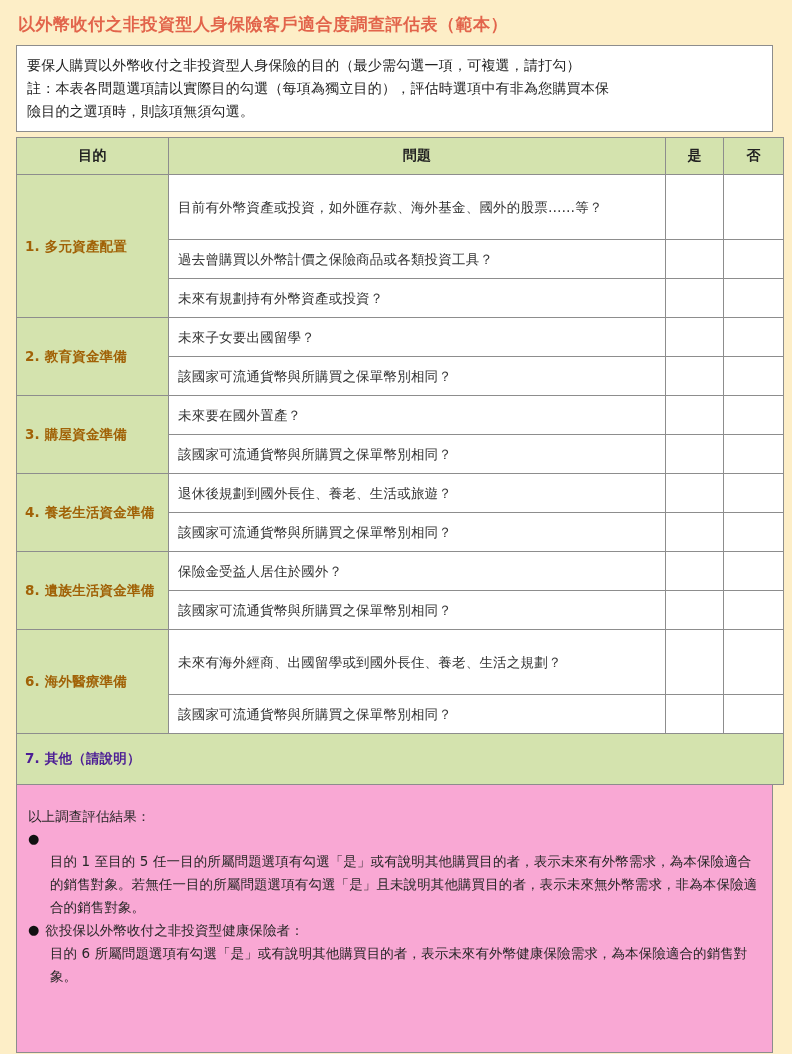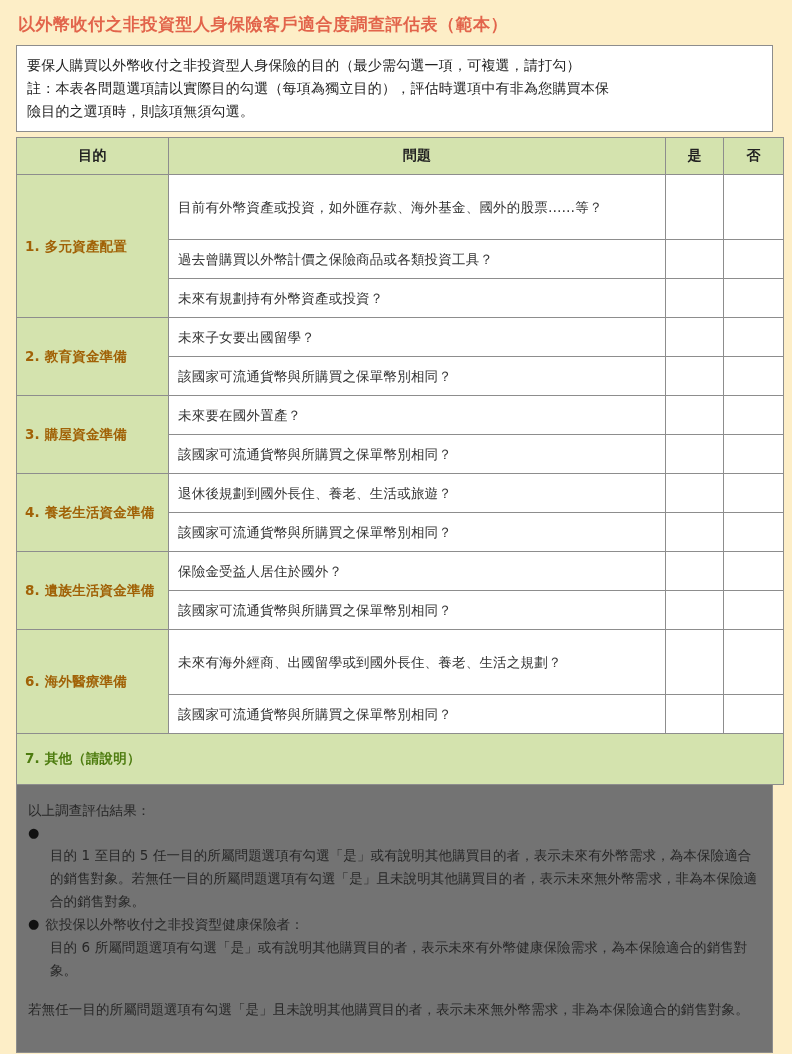"7. 其他（請說明）" td.other-row { color: #4d7c0f -> #4c1d95 }
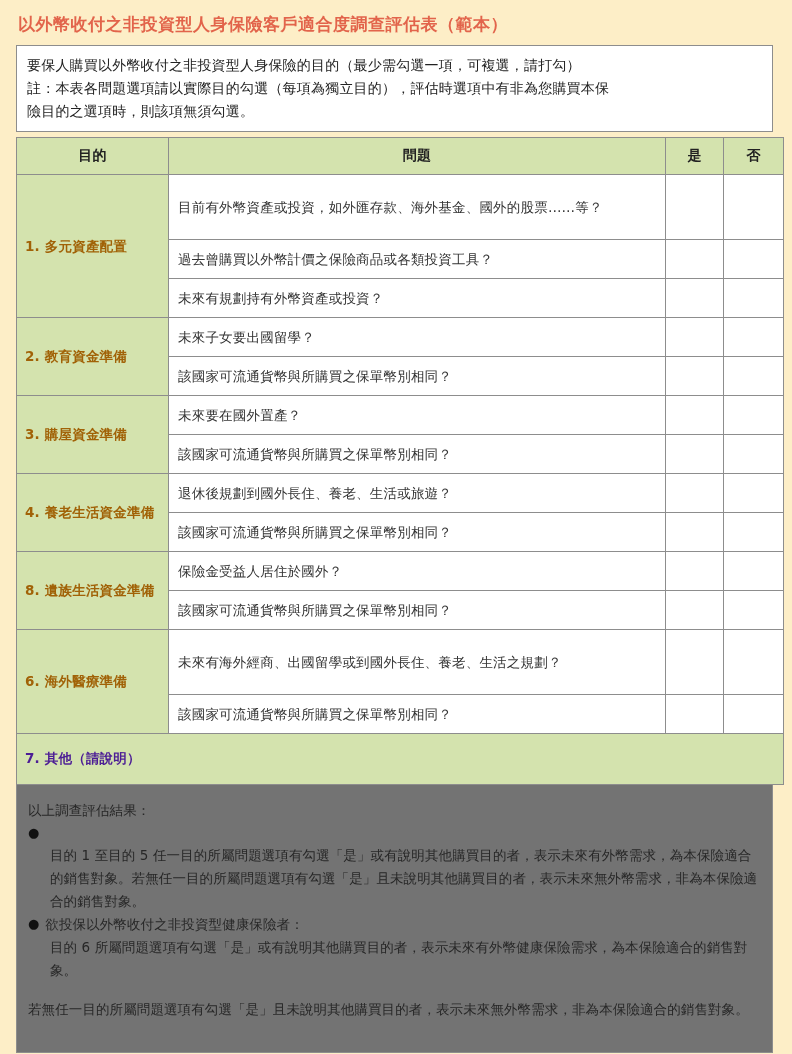"以上調查評估結果：" .notes-box { background: #737373 -> #f9a8d4; padding: 14px 12px 14px 11px -> 20px 12px 14px 11px }
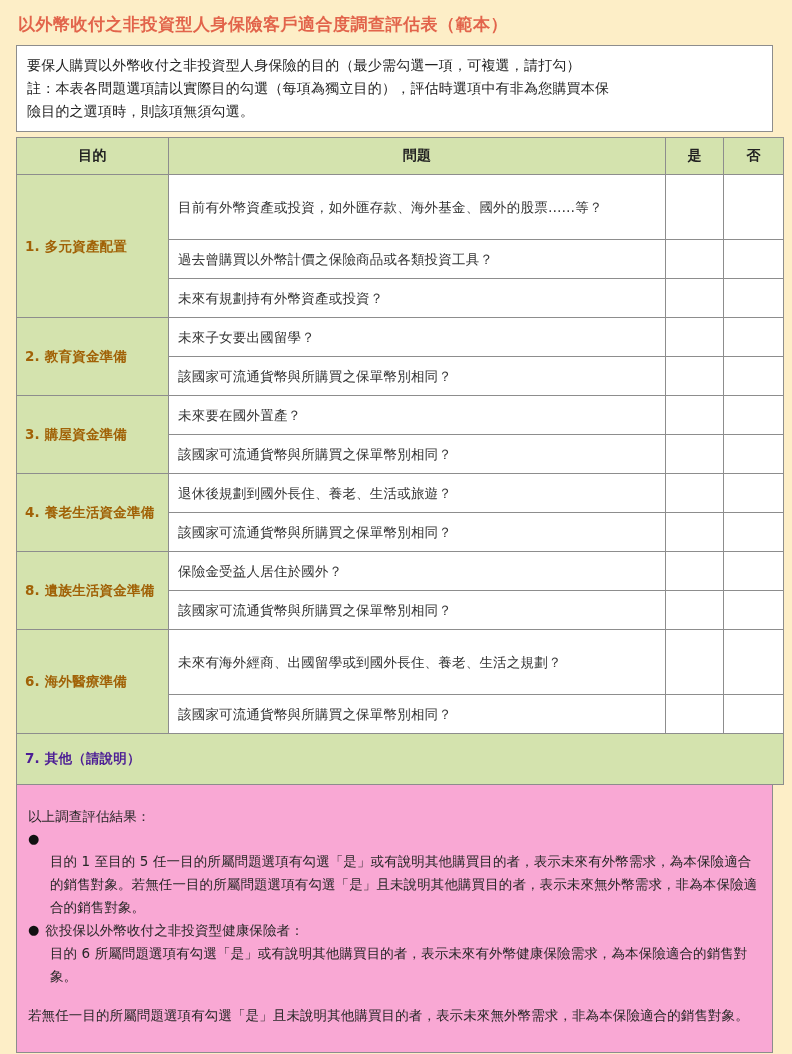"若無任一目的所屬問題選項有勾選「是」且未說明其他購買目的者，表示未來無外幣需求，" div.note-line { html: <div>若無任一目的所屬問題選項有勾選「是」且未說明其他購買目的者，表示未來無外幣需求，非為本保險適合的銷售對象。</div> -> none }
